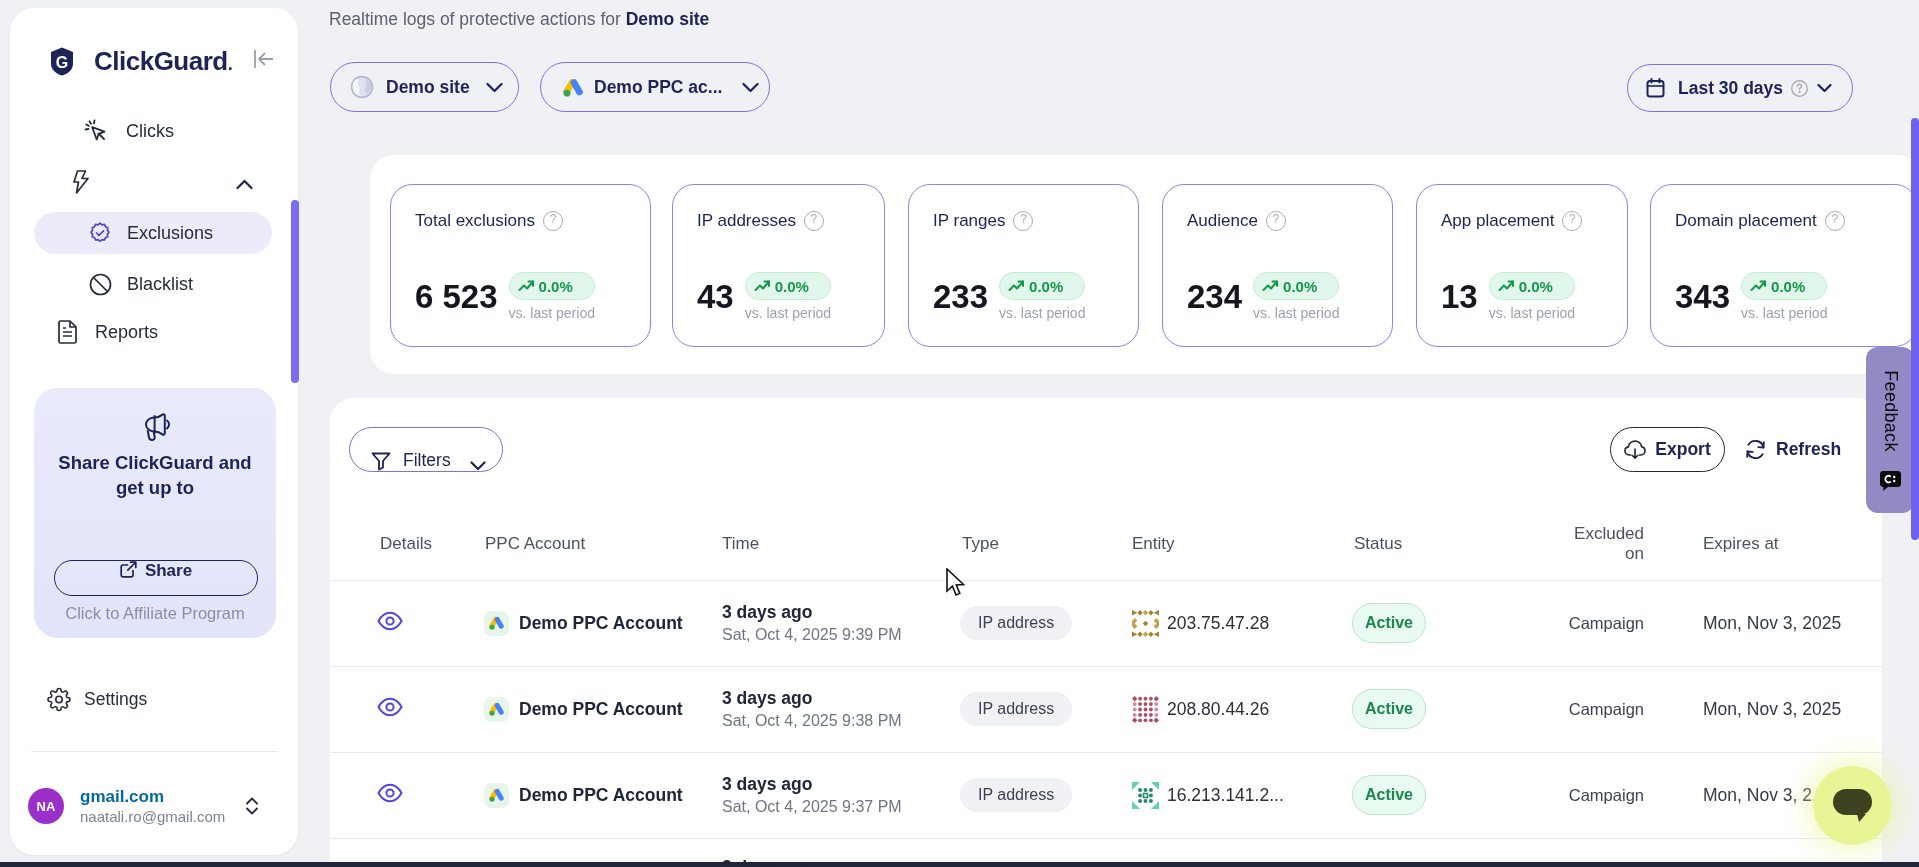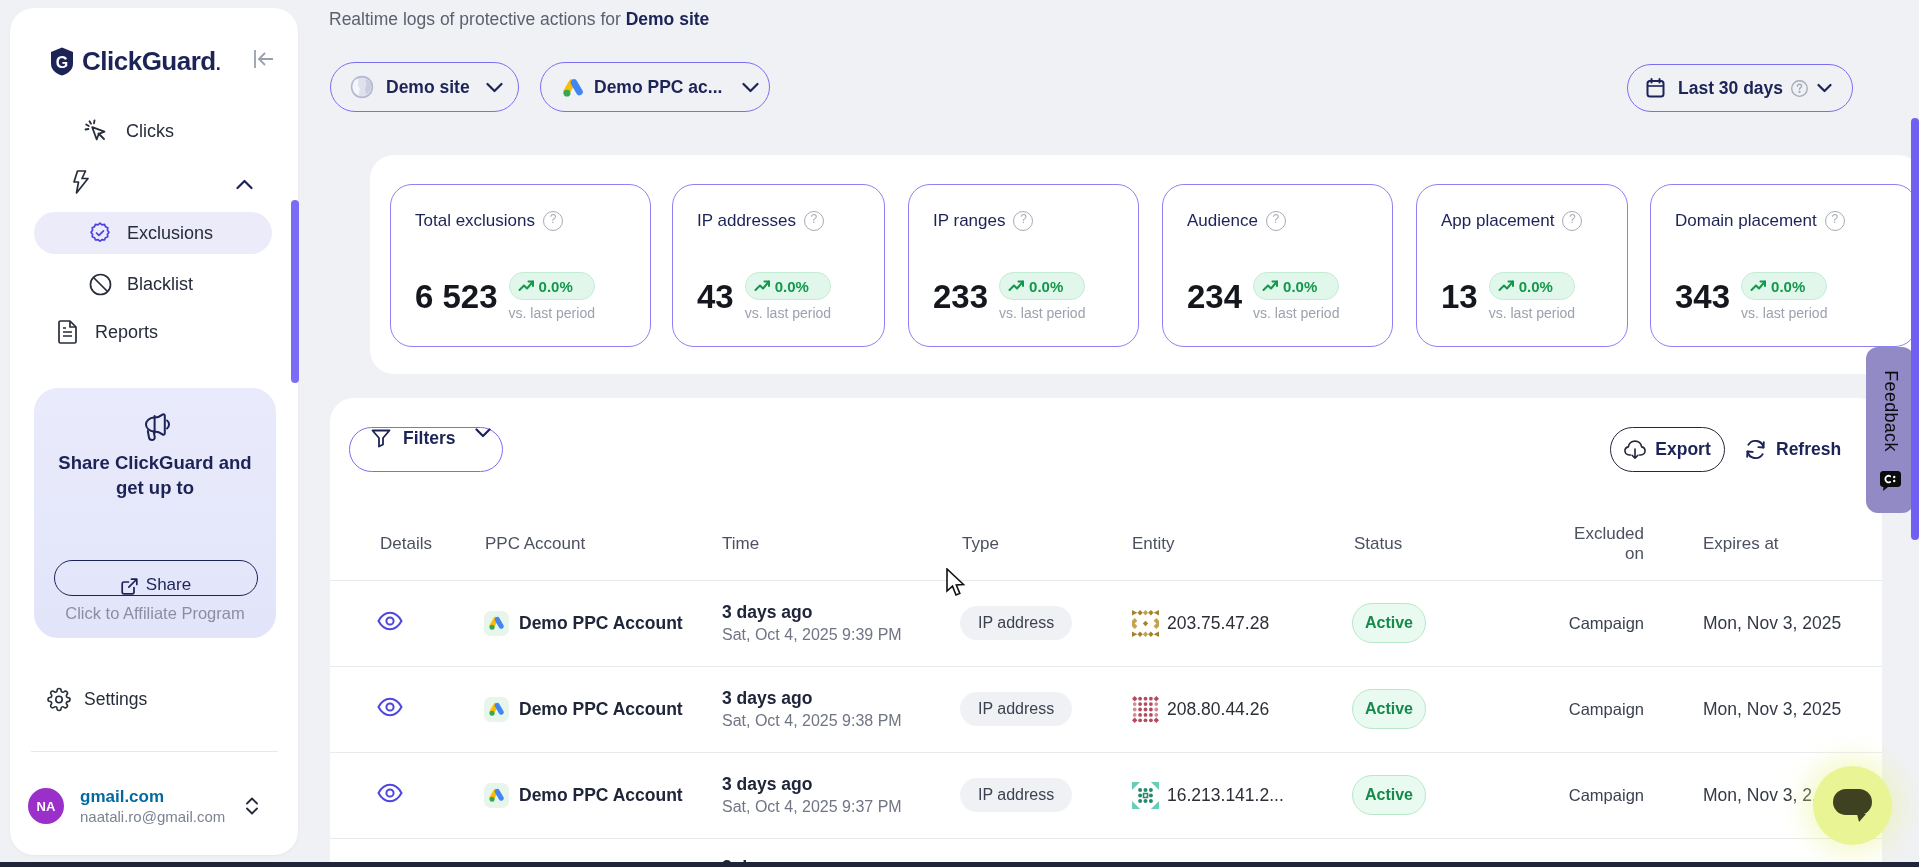"ClickGuard." #logotext { margin-left: 8px -> 20px }
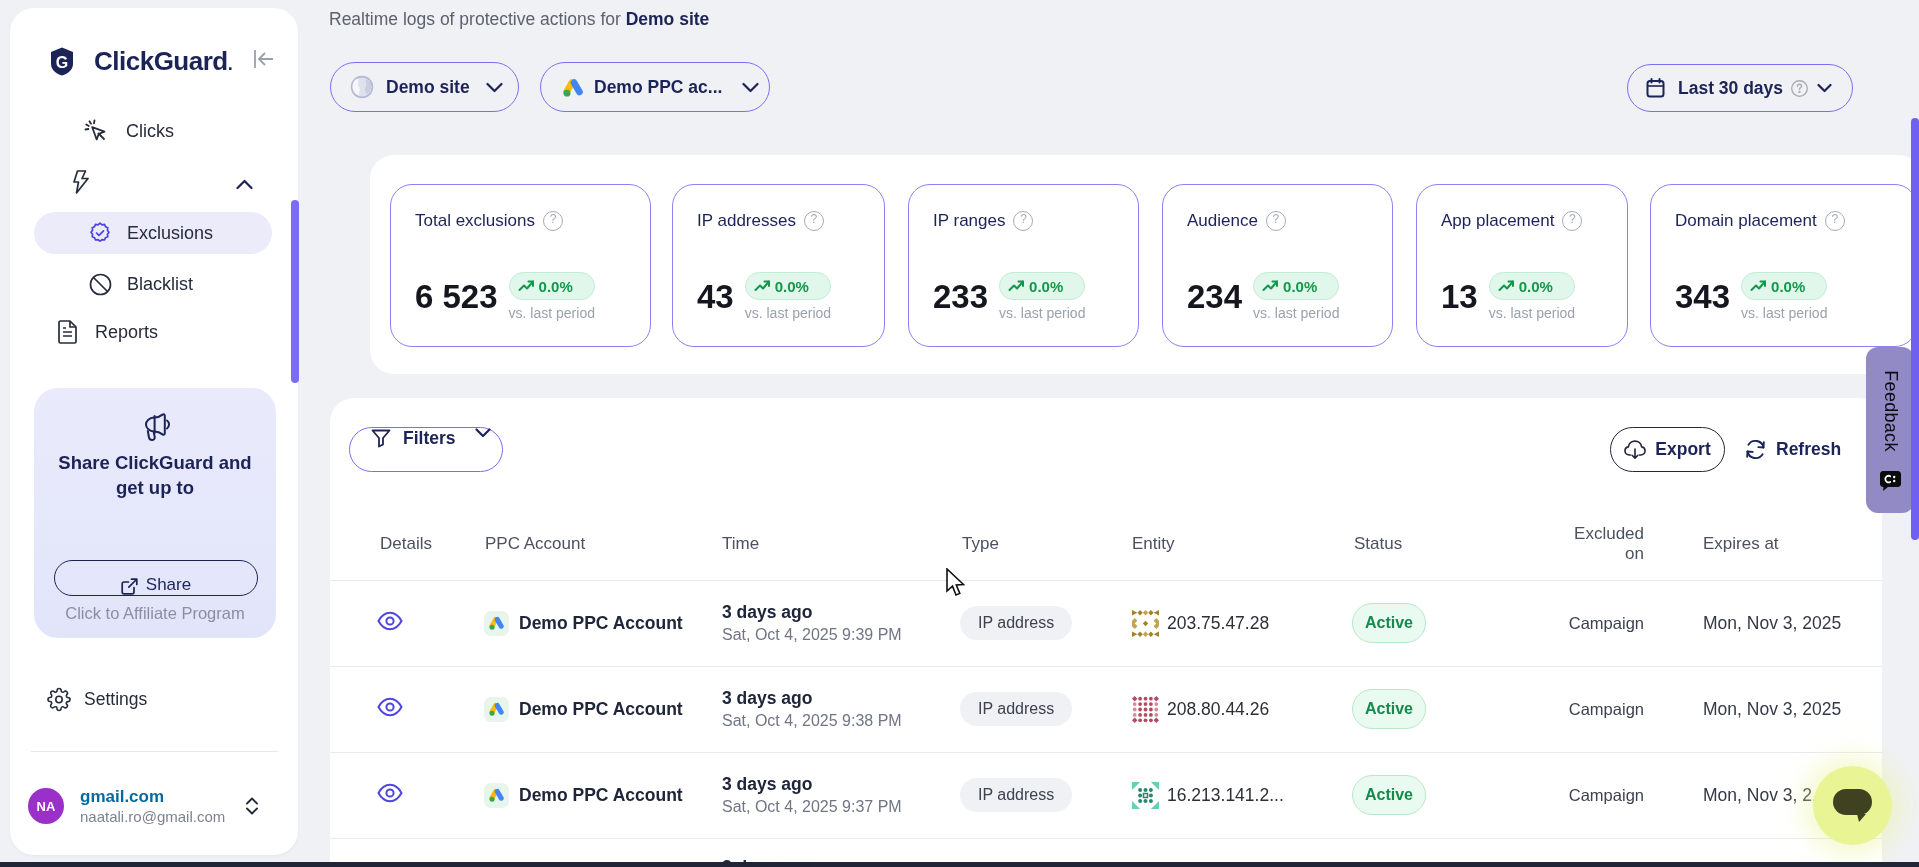"Filters" .toolpill { align-items: flex-start -> flex-end; font-weight: bold -> normal }
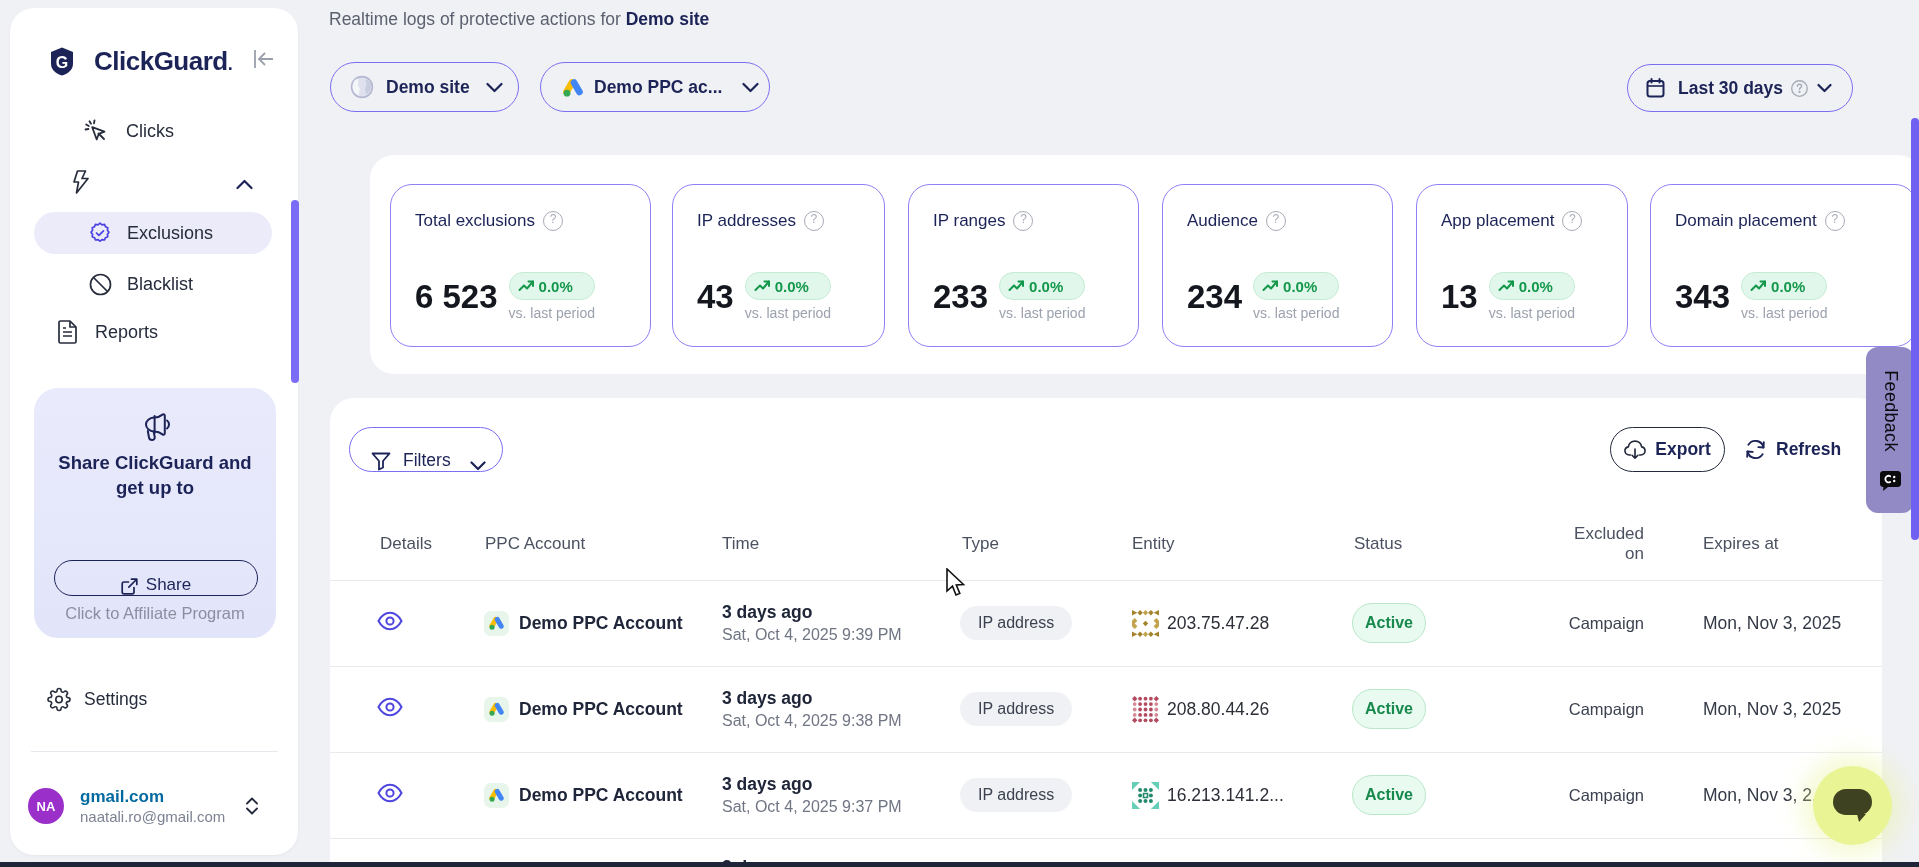"Share" #promo .btn { align-items: flex-end -> flex-start; font-weight: normal -> bold }
